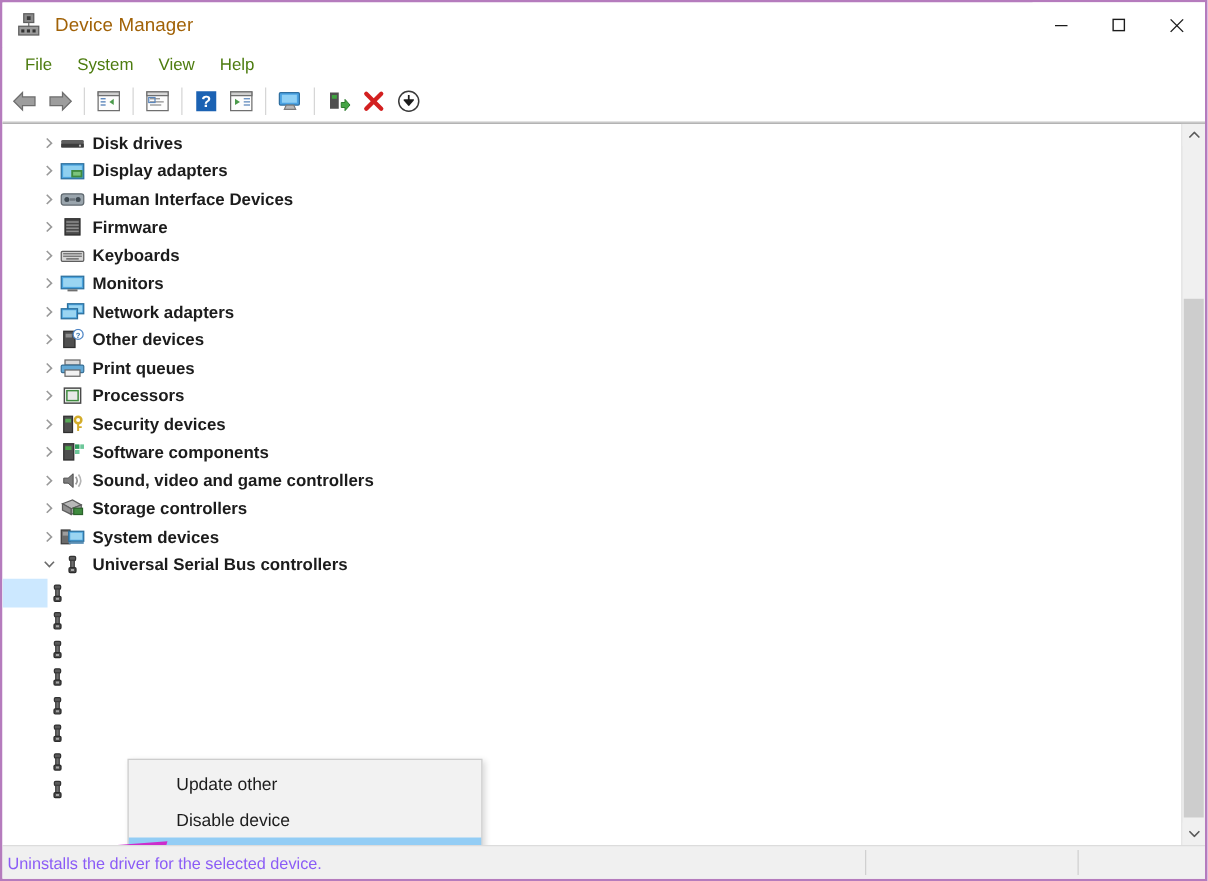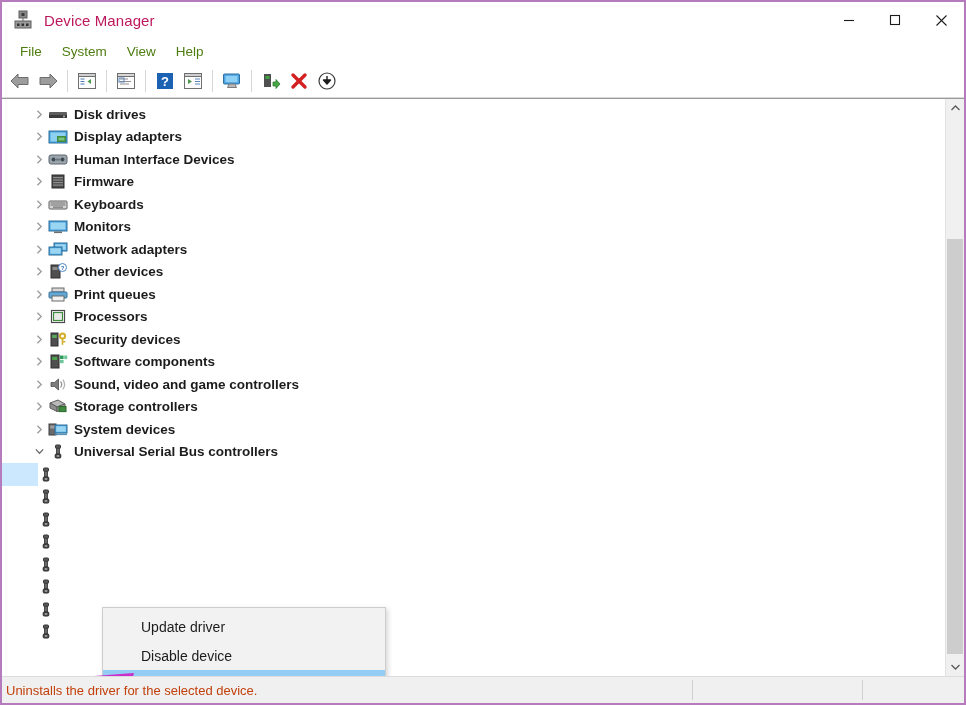"Device Manager" .title-text { color: #be185d -> #a16207 }
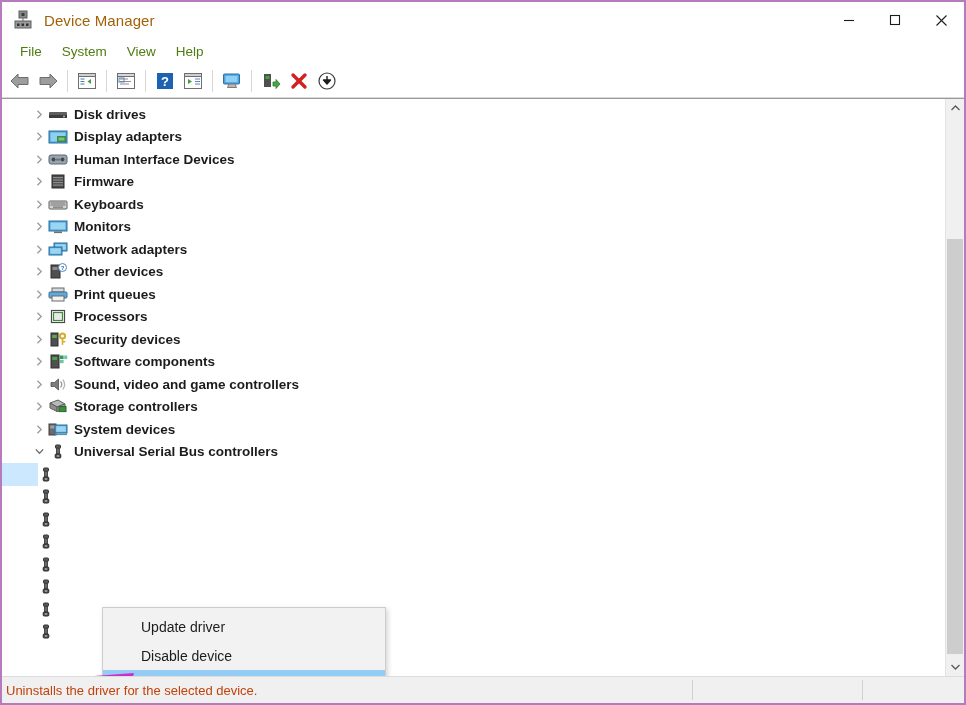"Update driver" span { text: driver -> other }
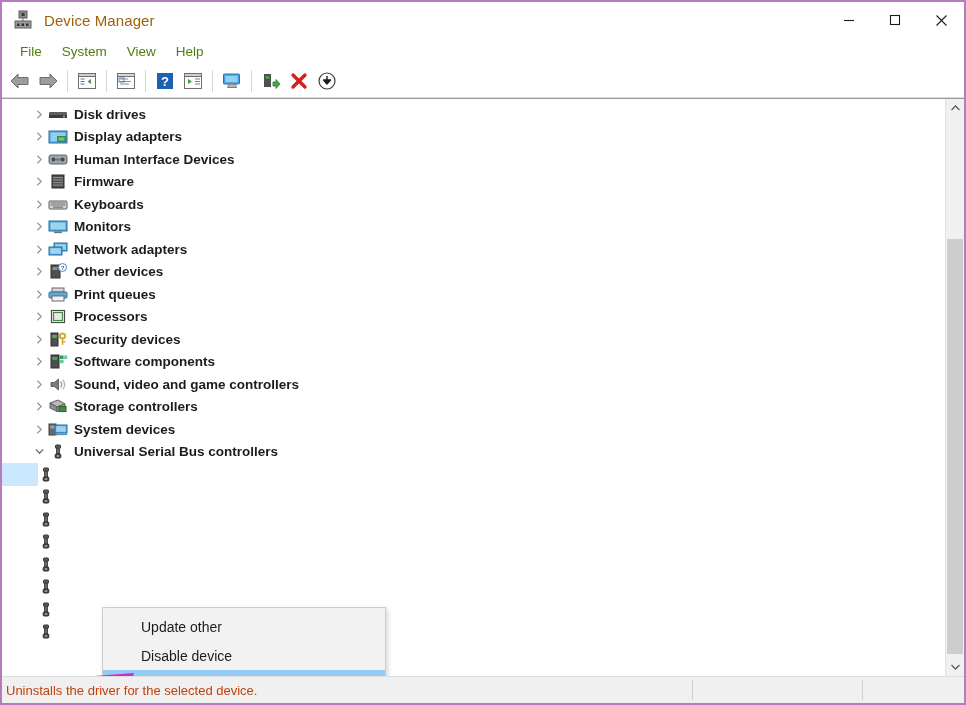"Uninstalls the driver for the" .statusbar { color: #c2410c -> #8b5cf6 }
